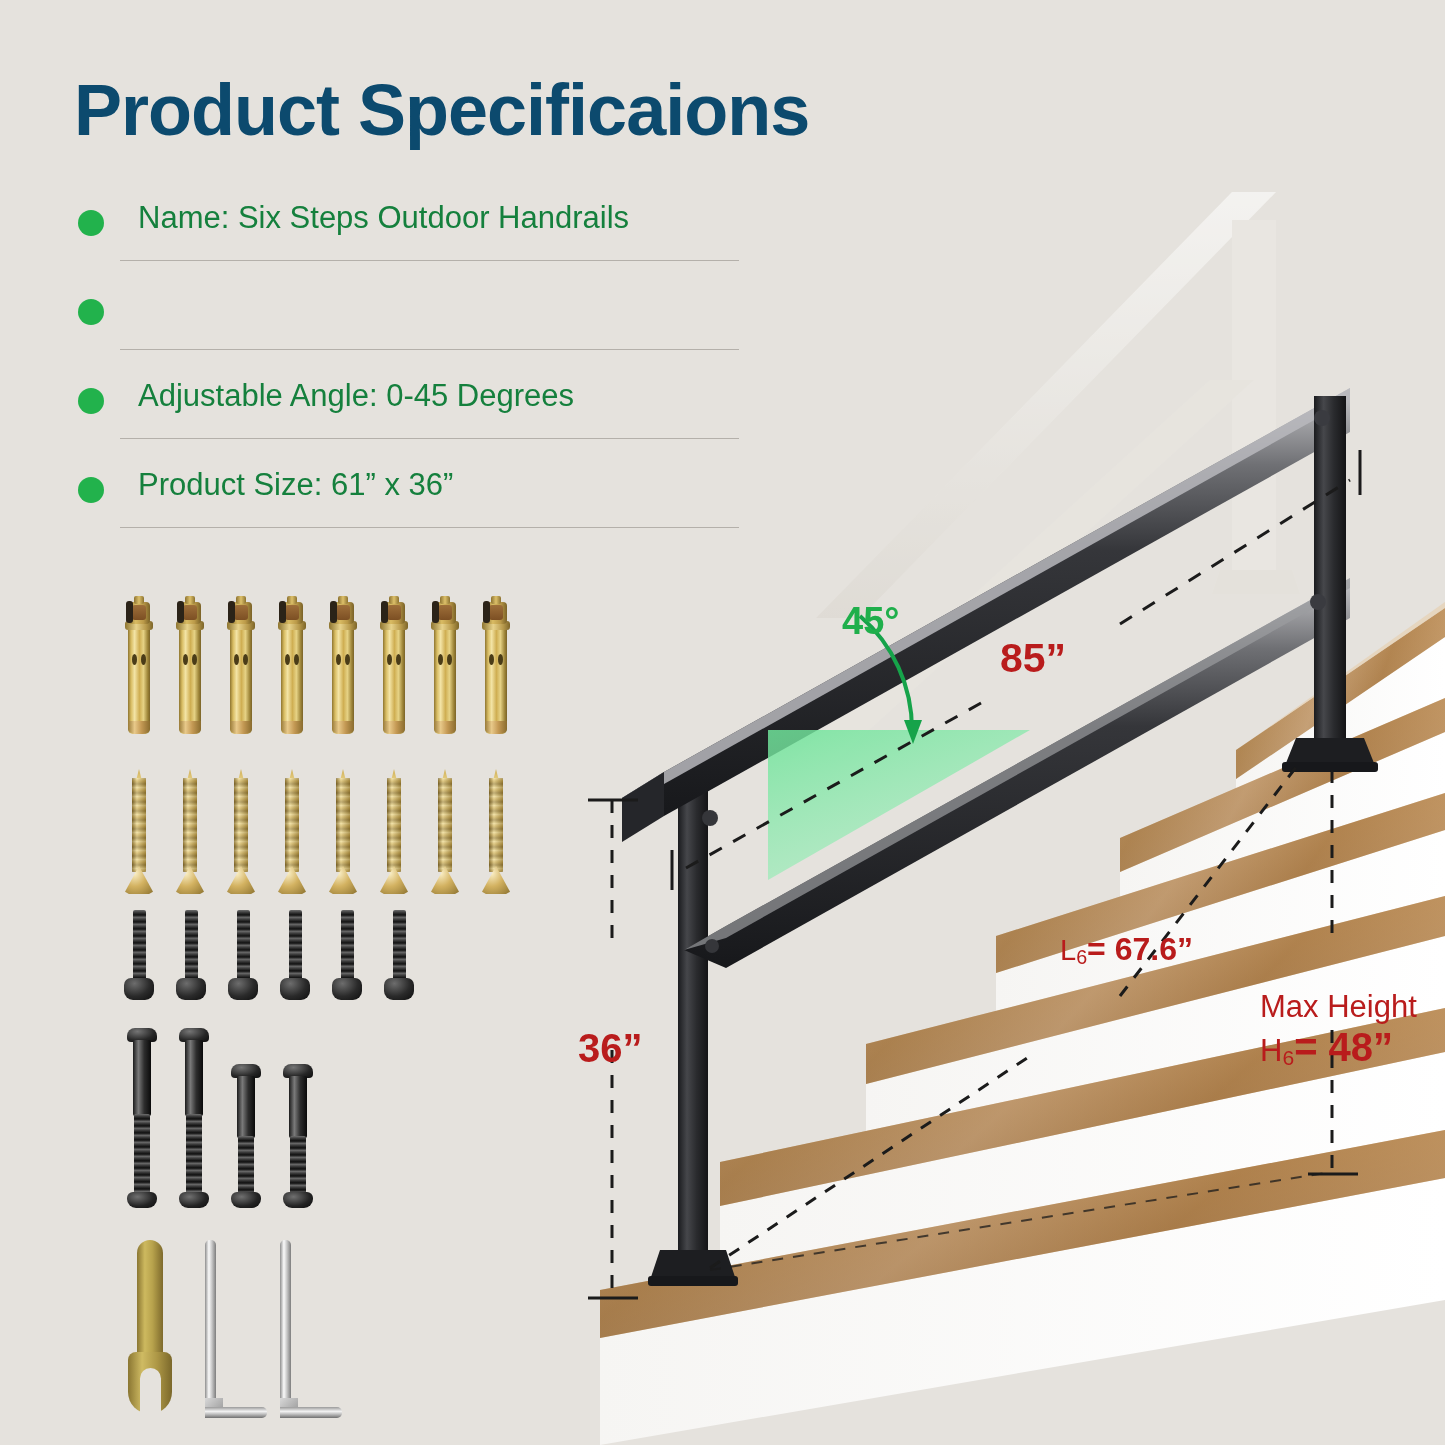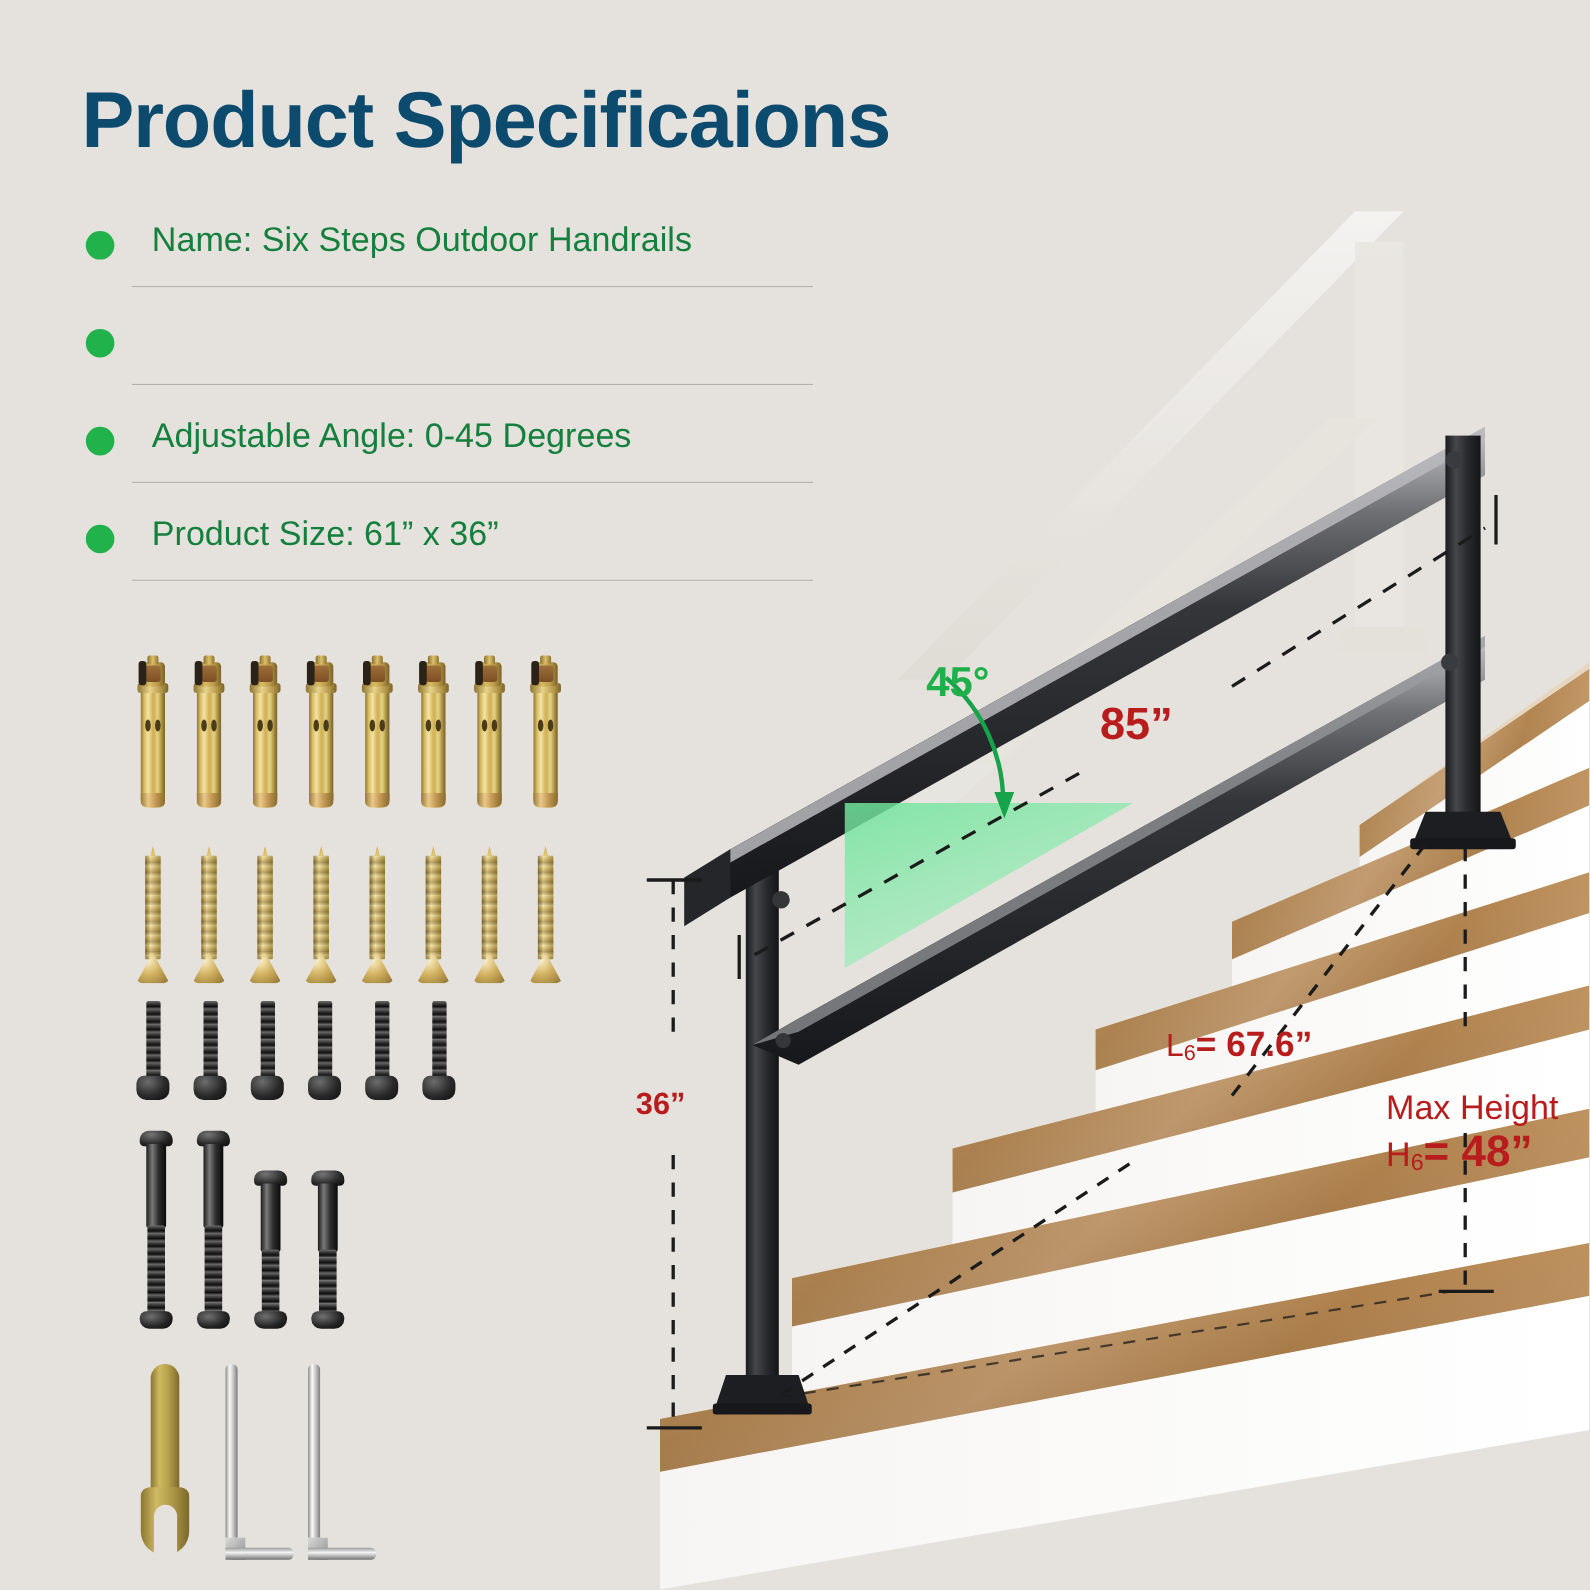"36”" .lbl-36 { font-size: 28px -> 40px; top: 838px -> 876px }
